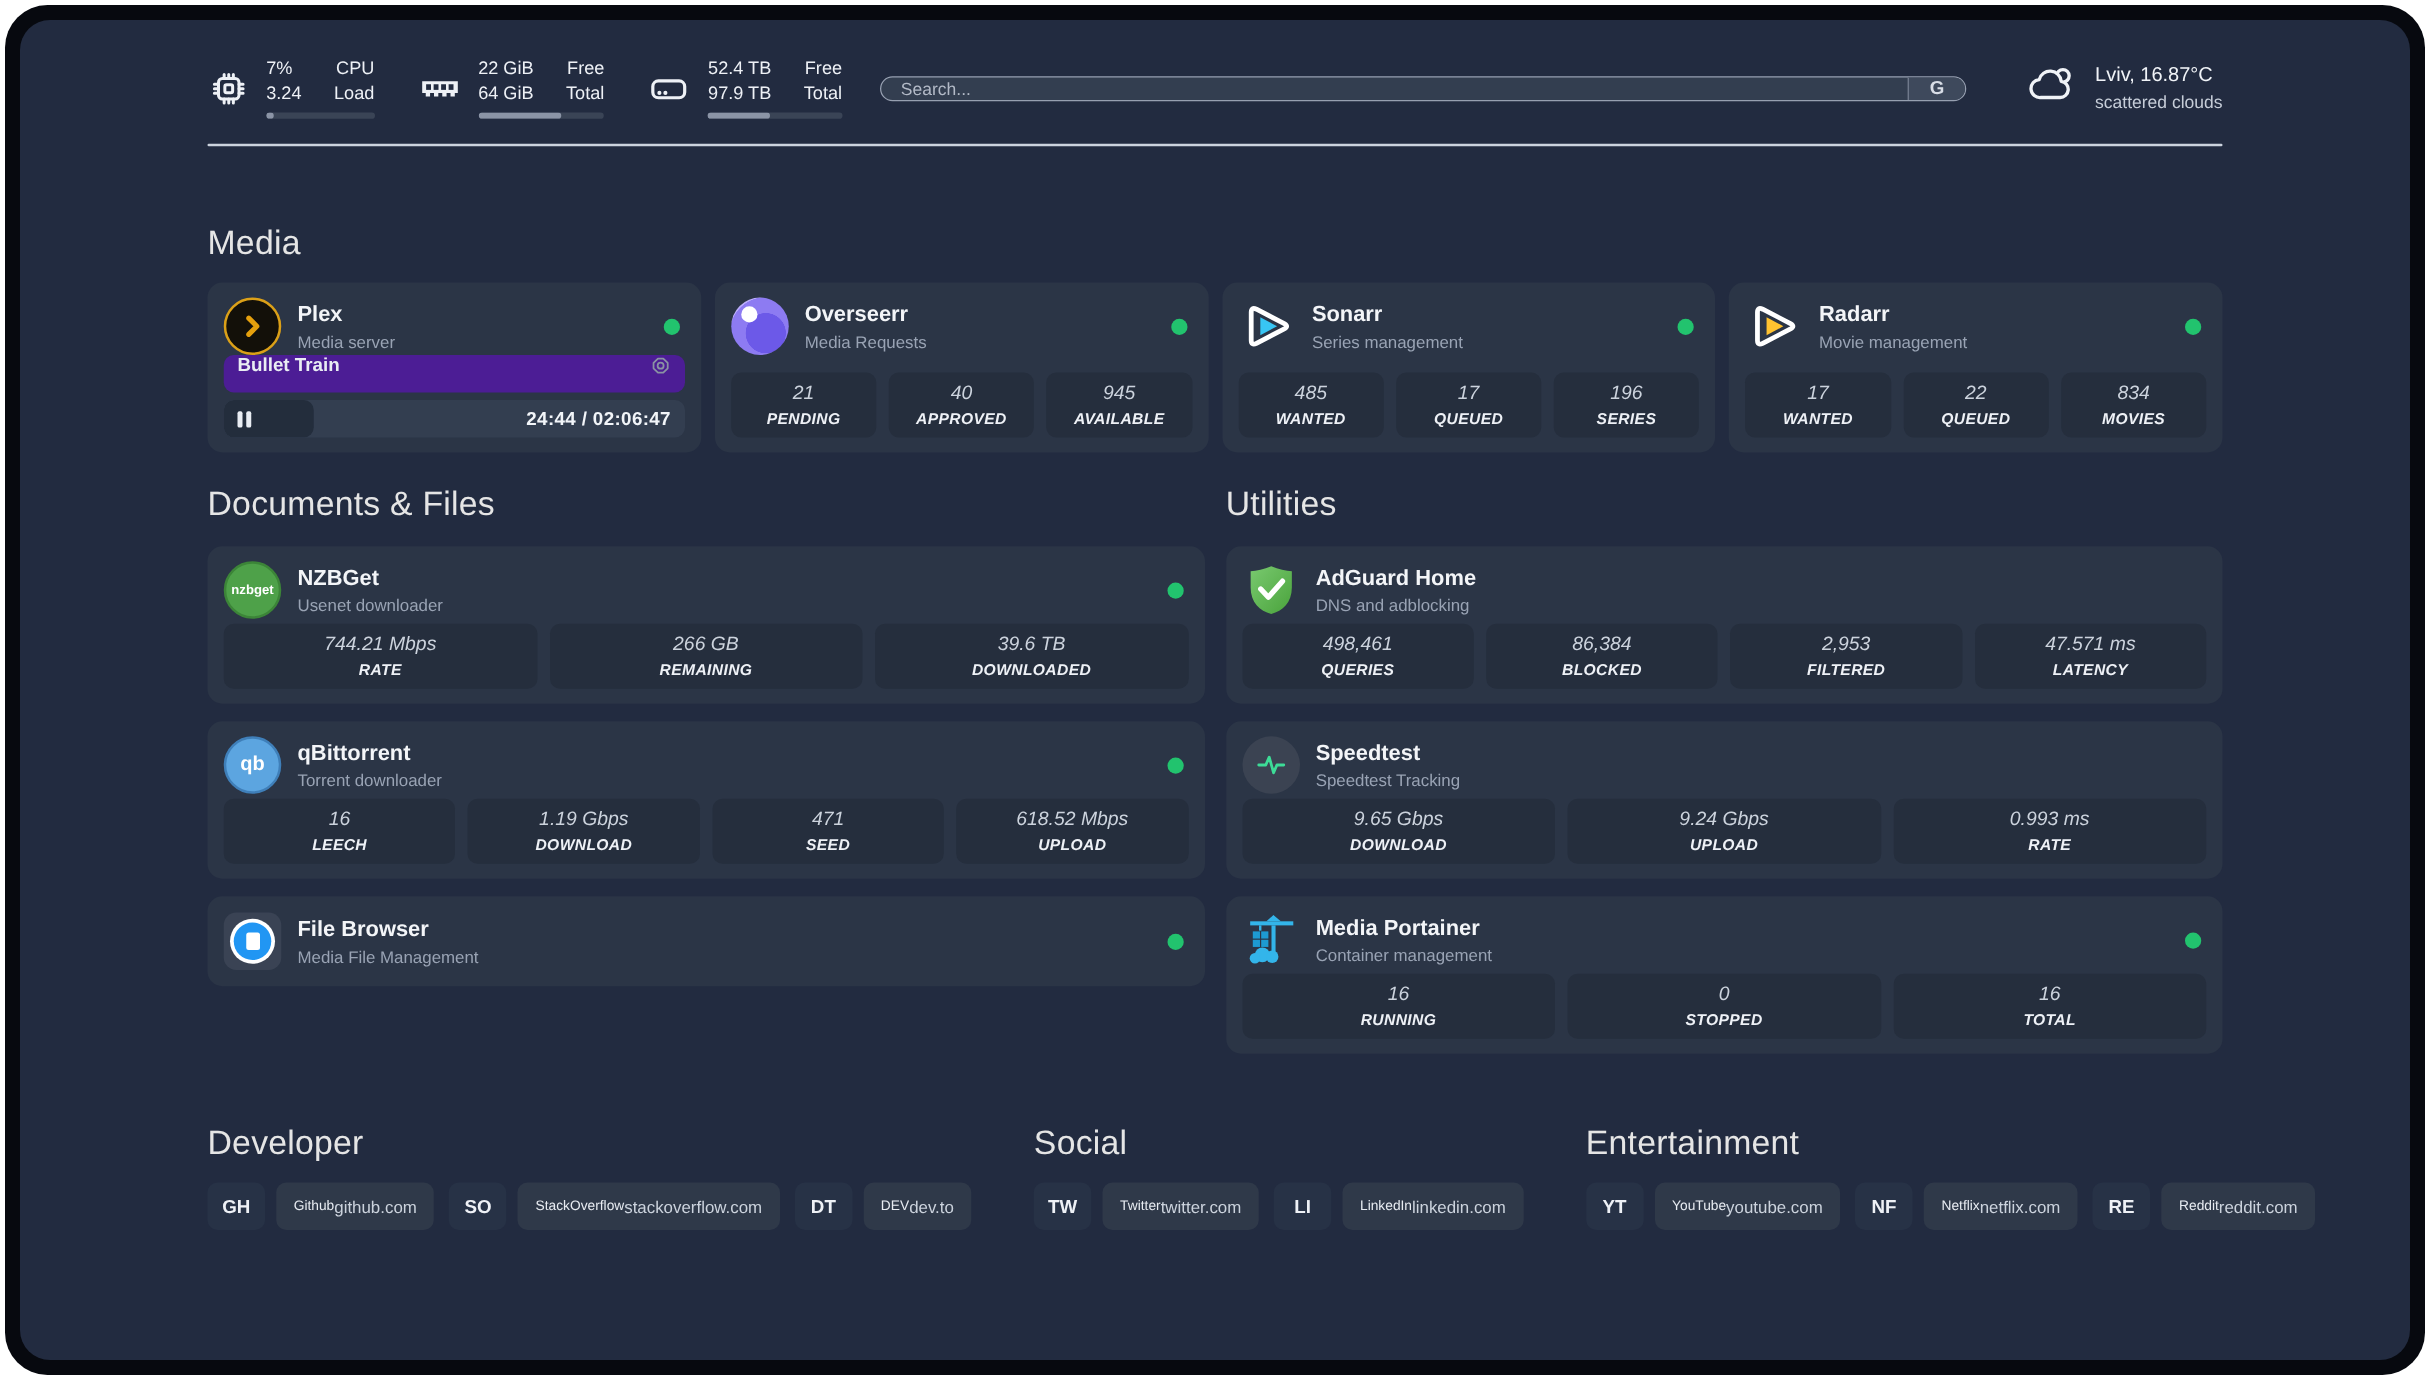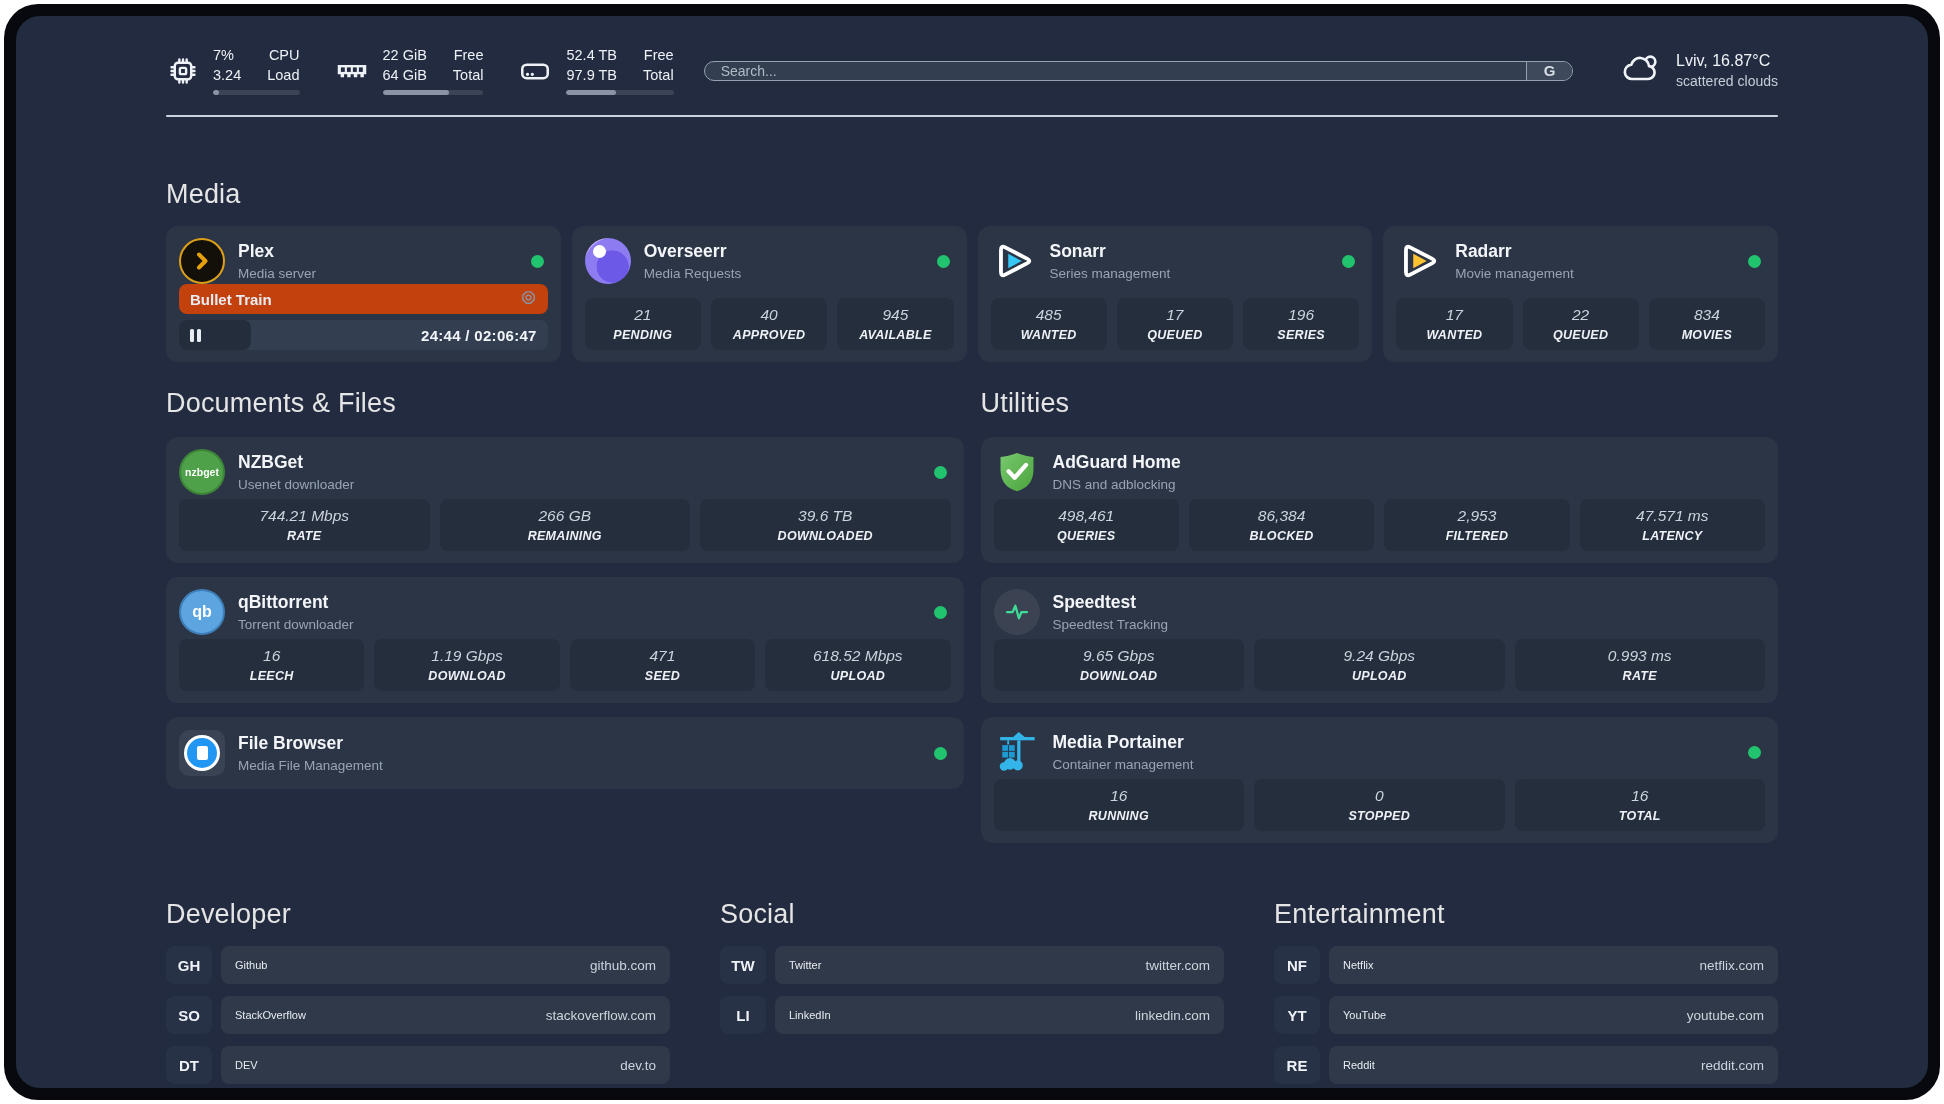"Bullet Train" .np-name { align-items: center -> none; background: #c2410c -> #4c1d95 }
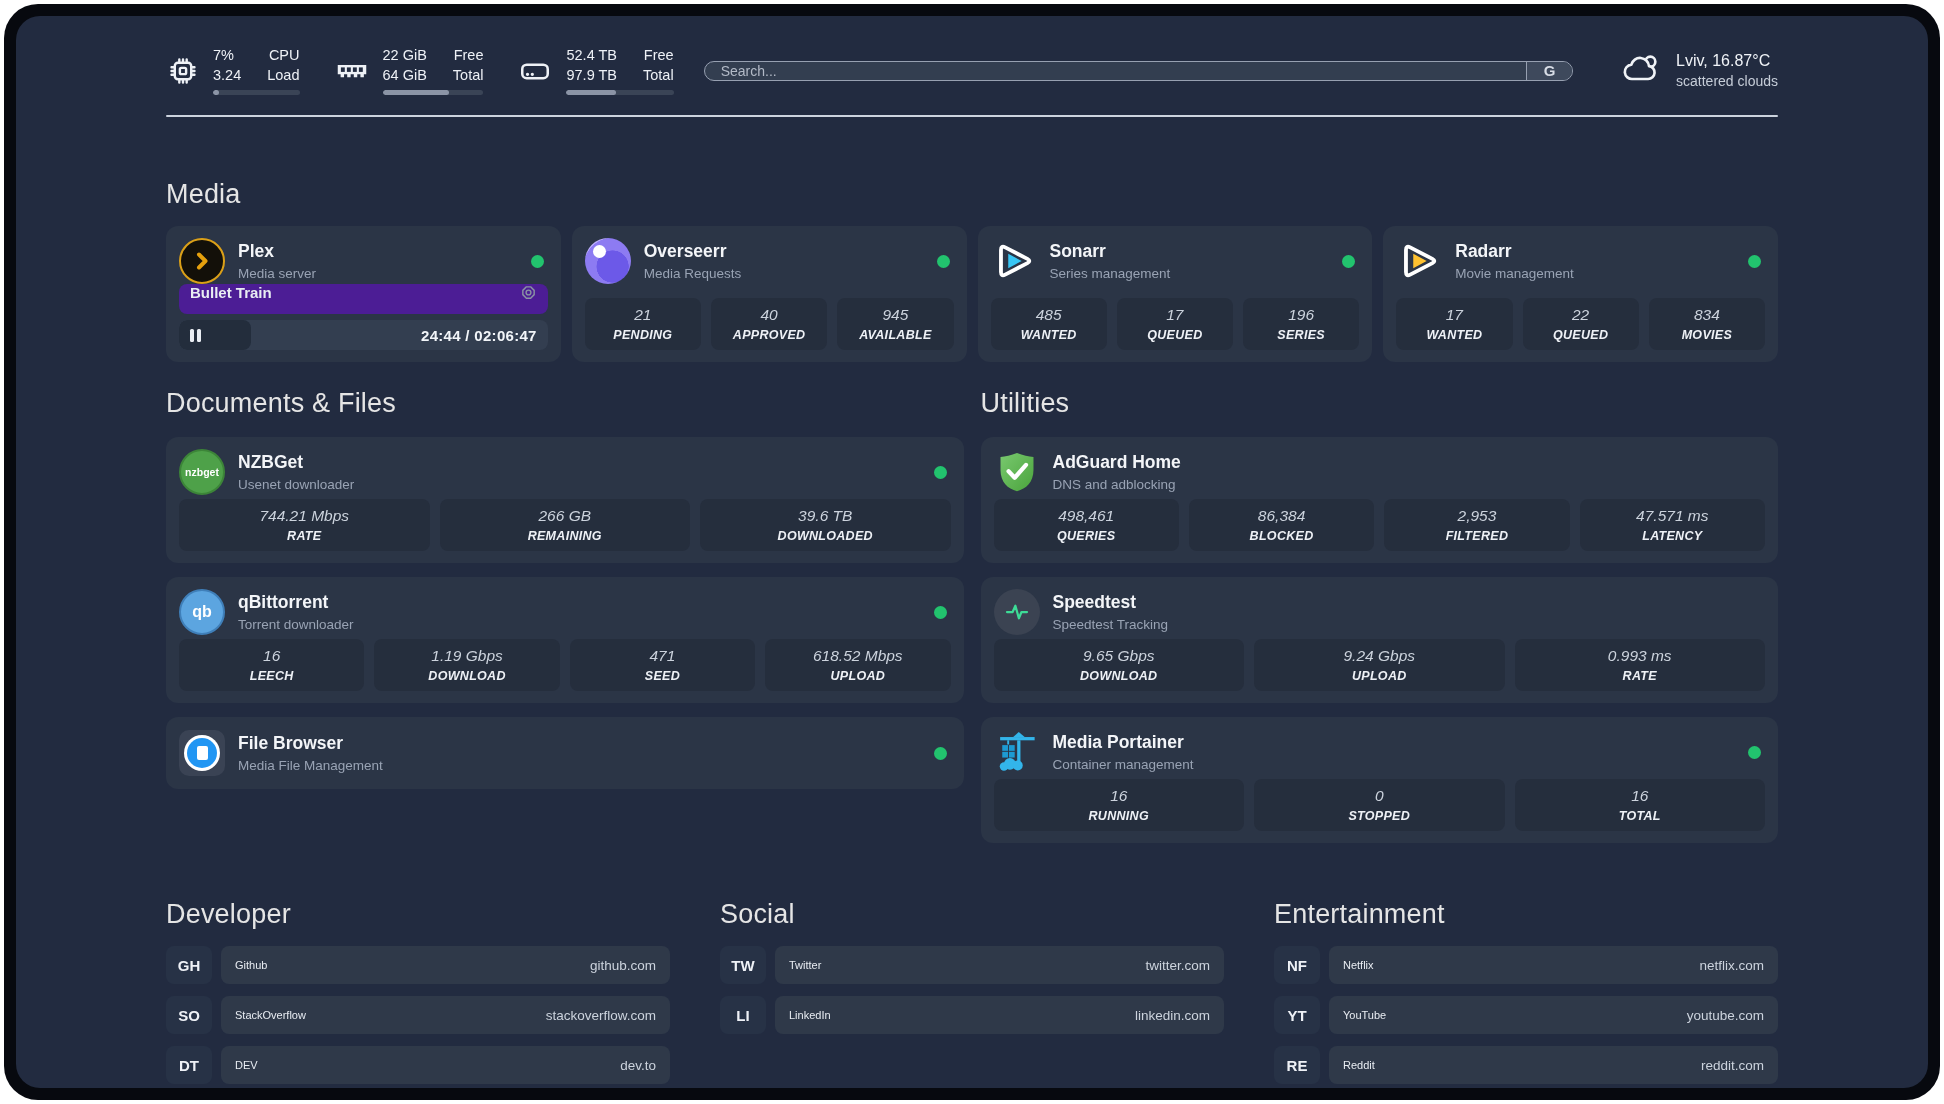"GH" .bm-rows { flex-direction: column -> row }
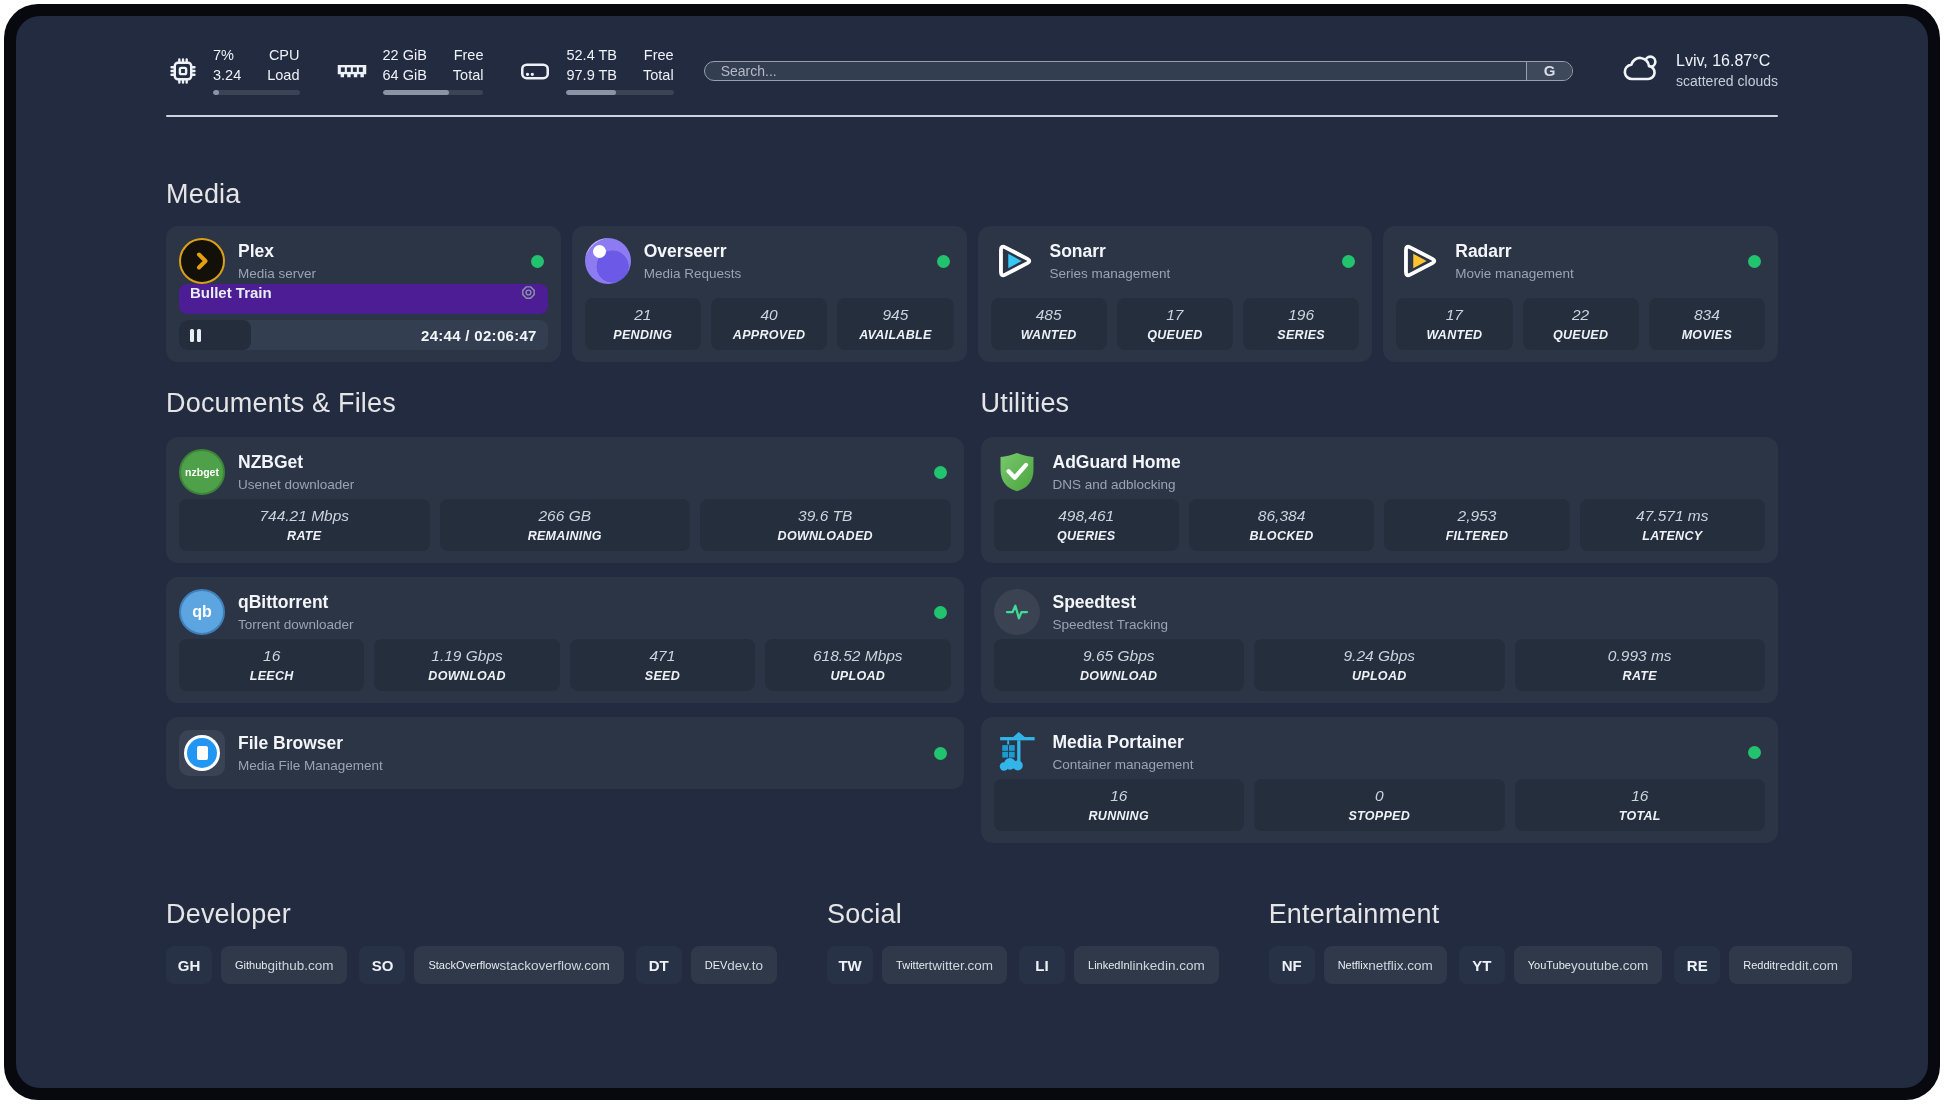"NF" div.bm-row { order: before "YT" -> after "YT" }
